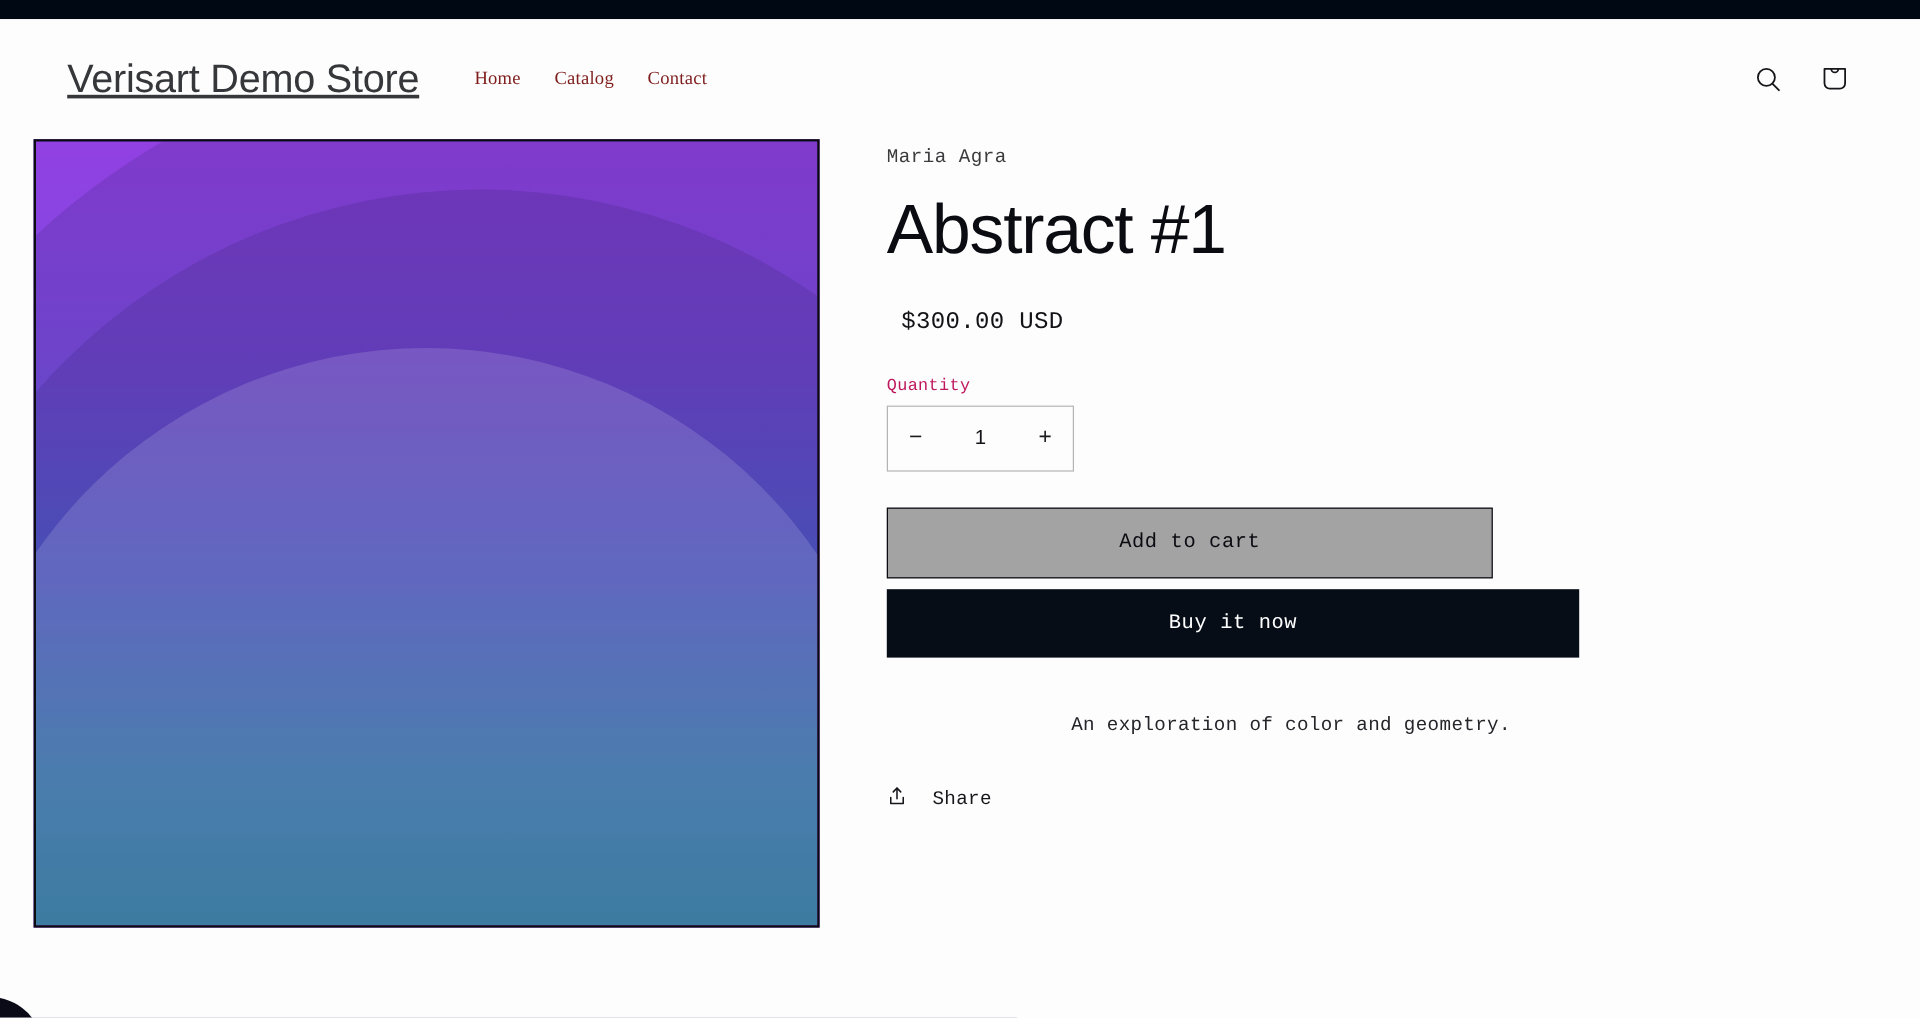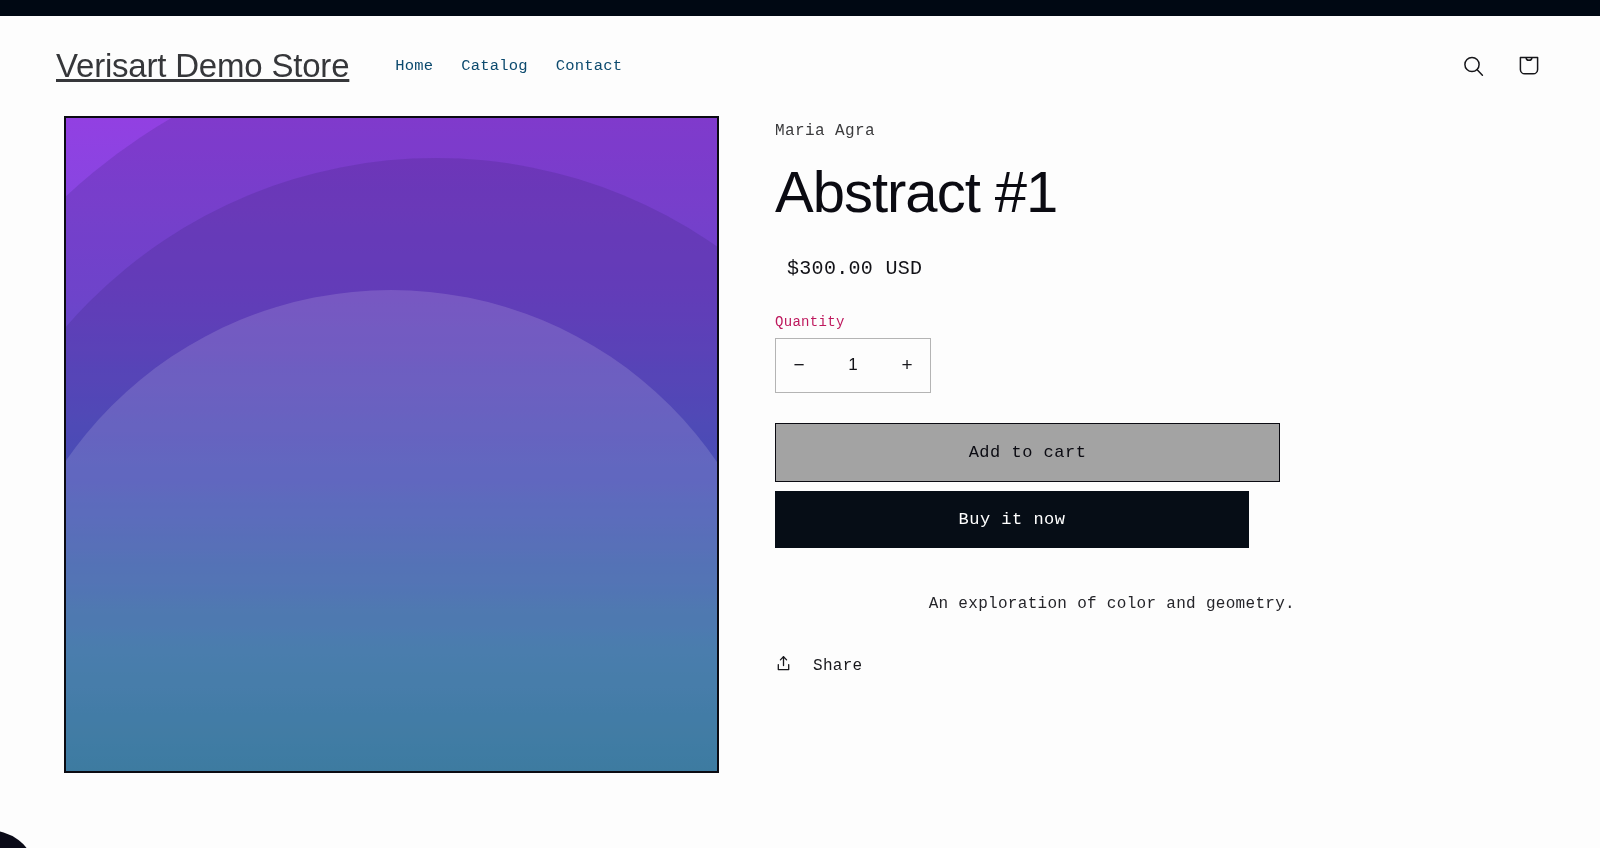"Home" .nav-link { color: #0c4a6e -> #7f1d1d; font-family: Liberation Mono, monospace -> Liberation Serif, serif }
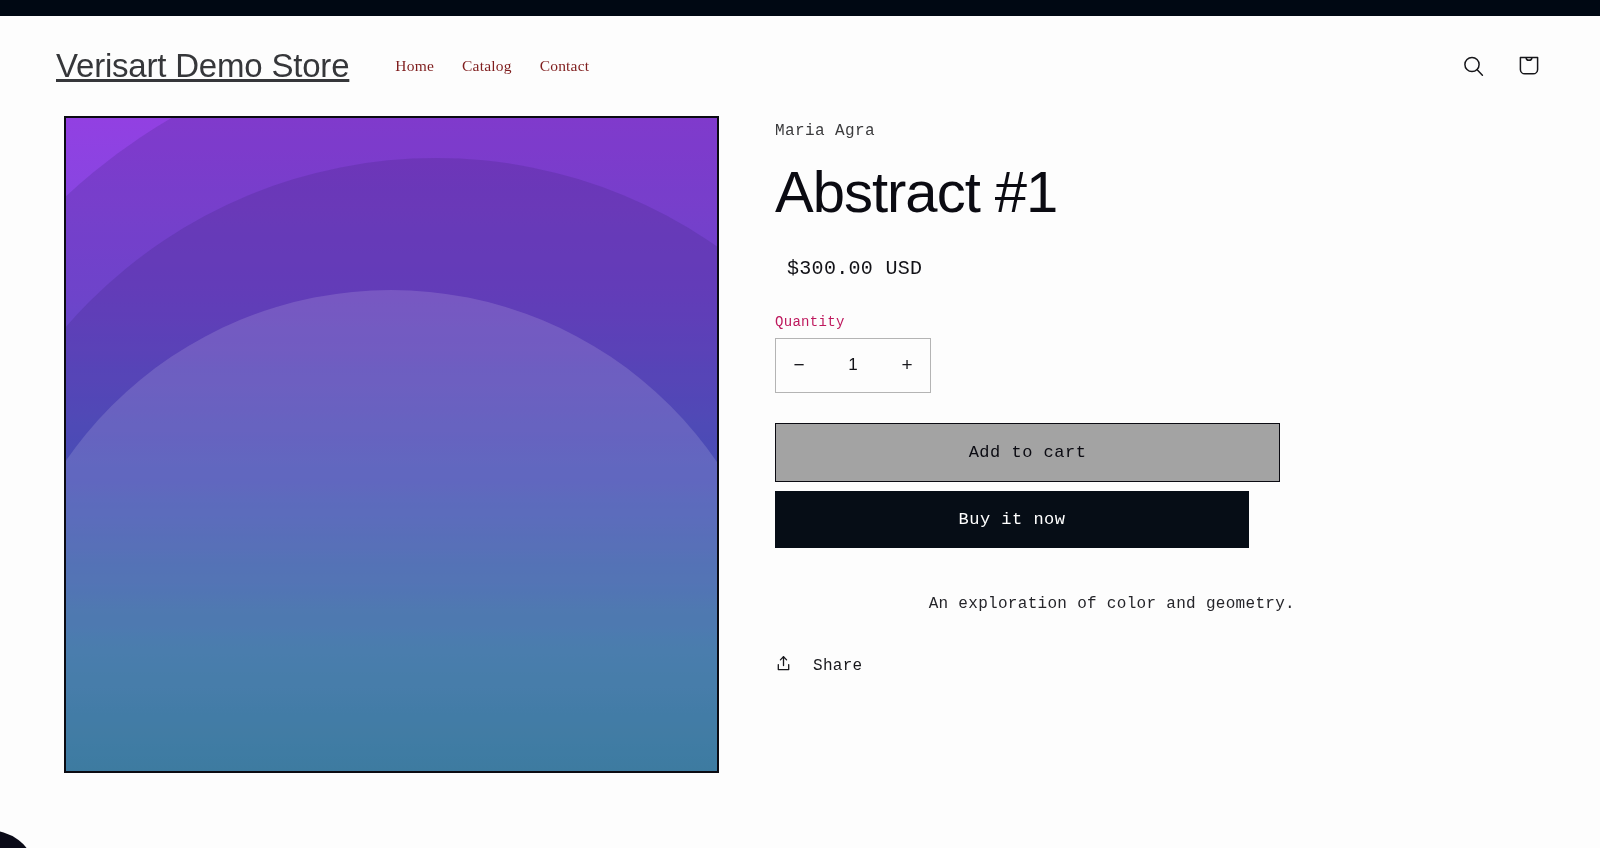"Maria Agra" .product-page { padding: 0 64px -> 0 28px }
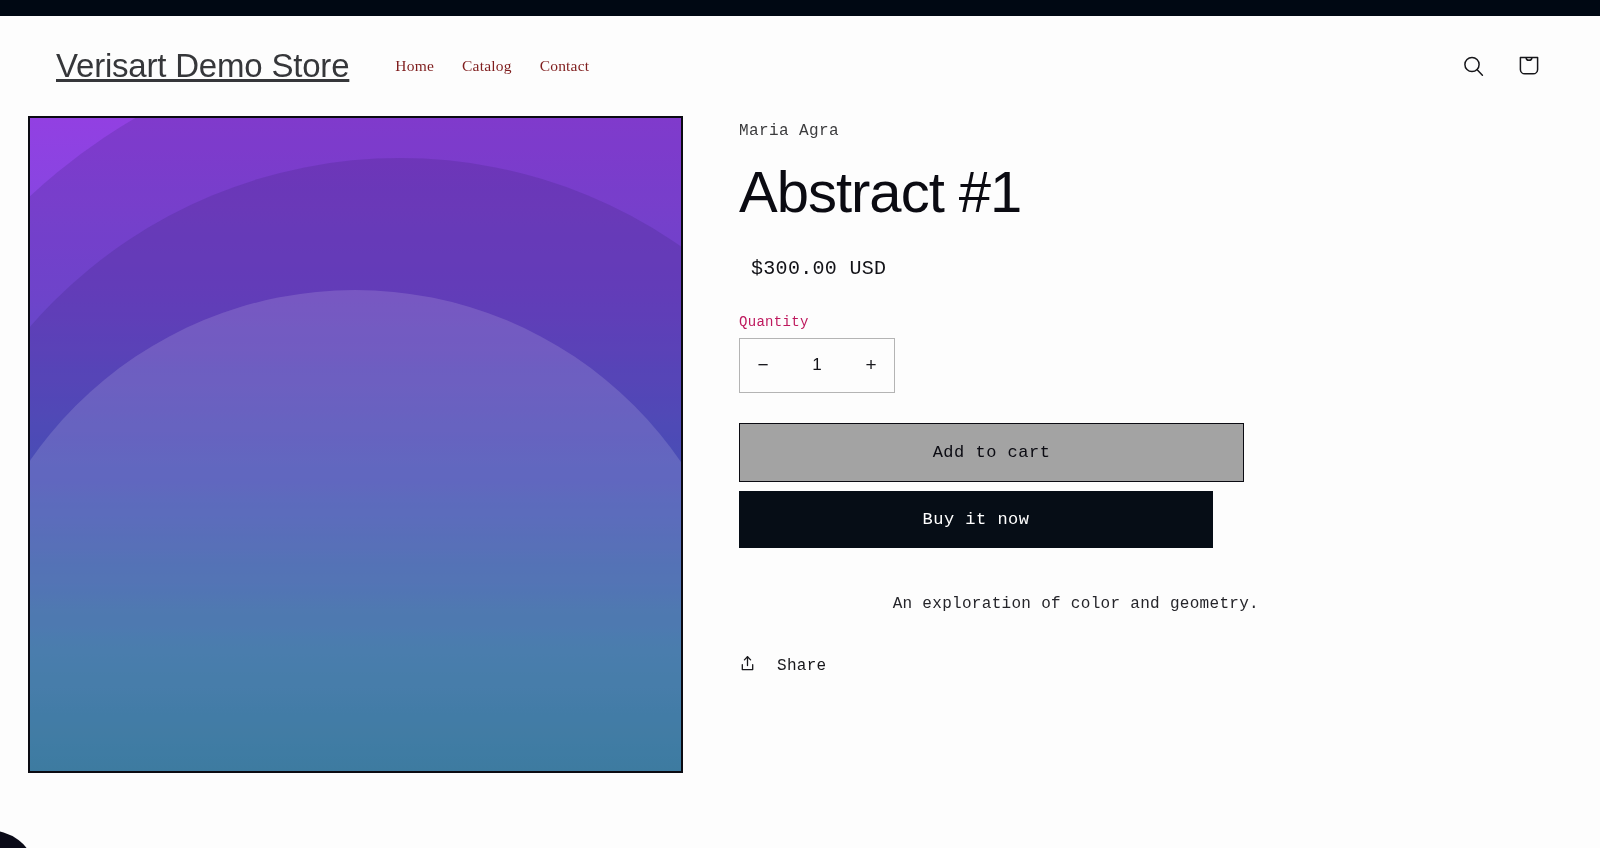"Buy it now" .btn-buy-now { width: 474px -> 577px }
